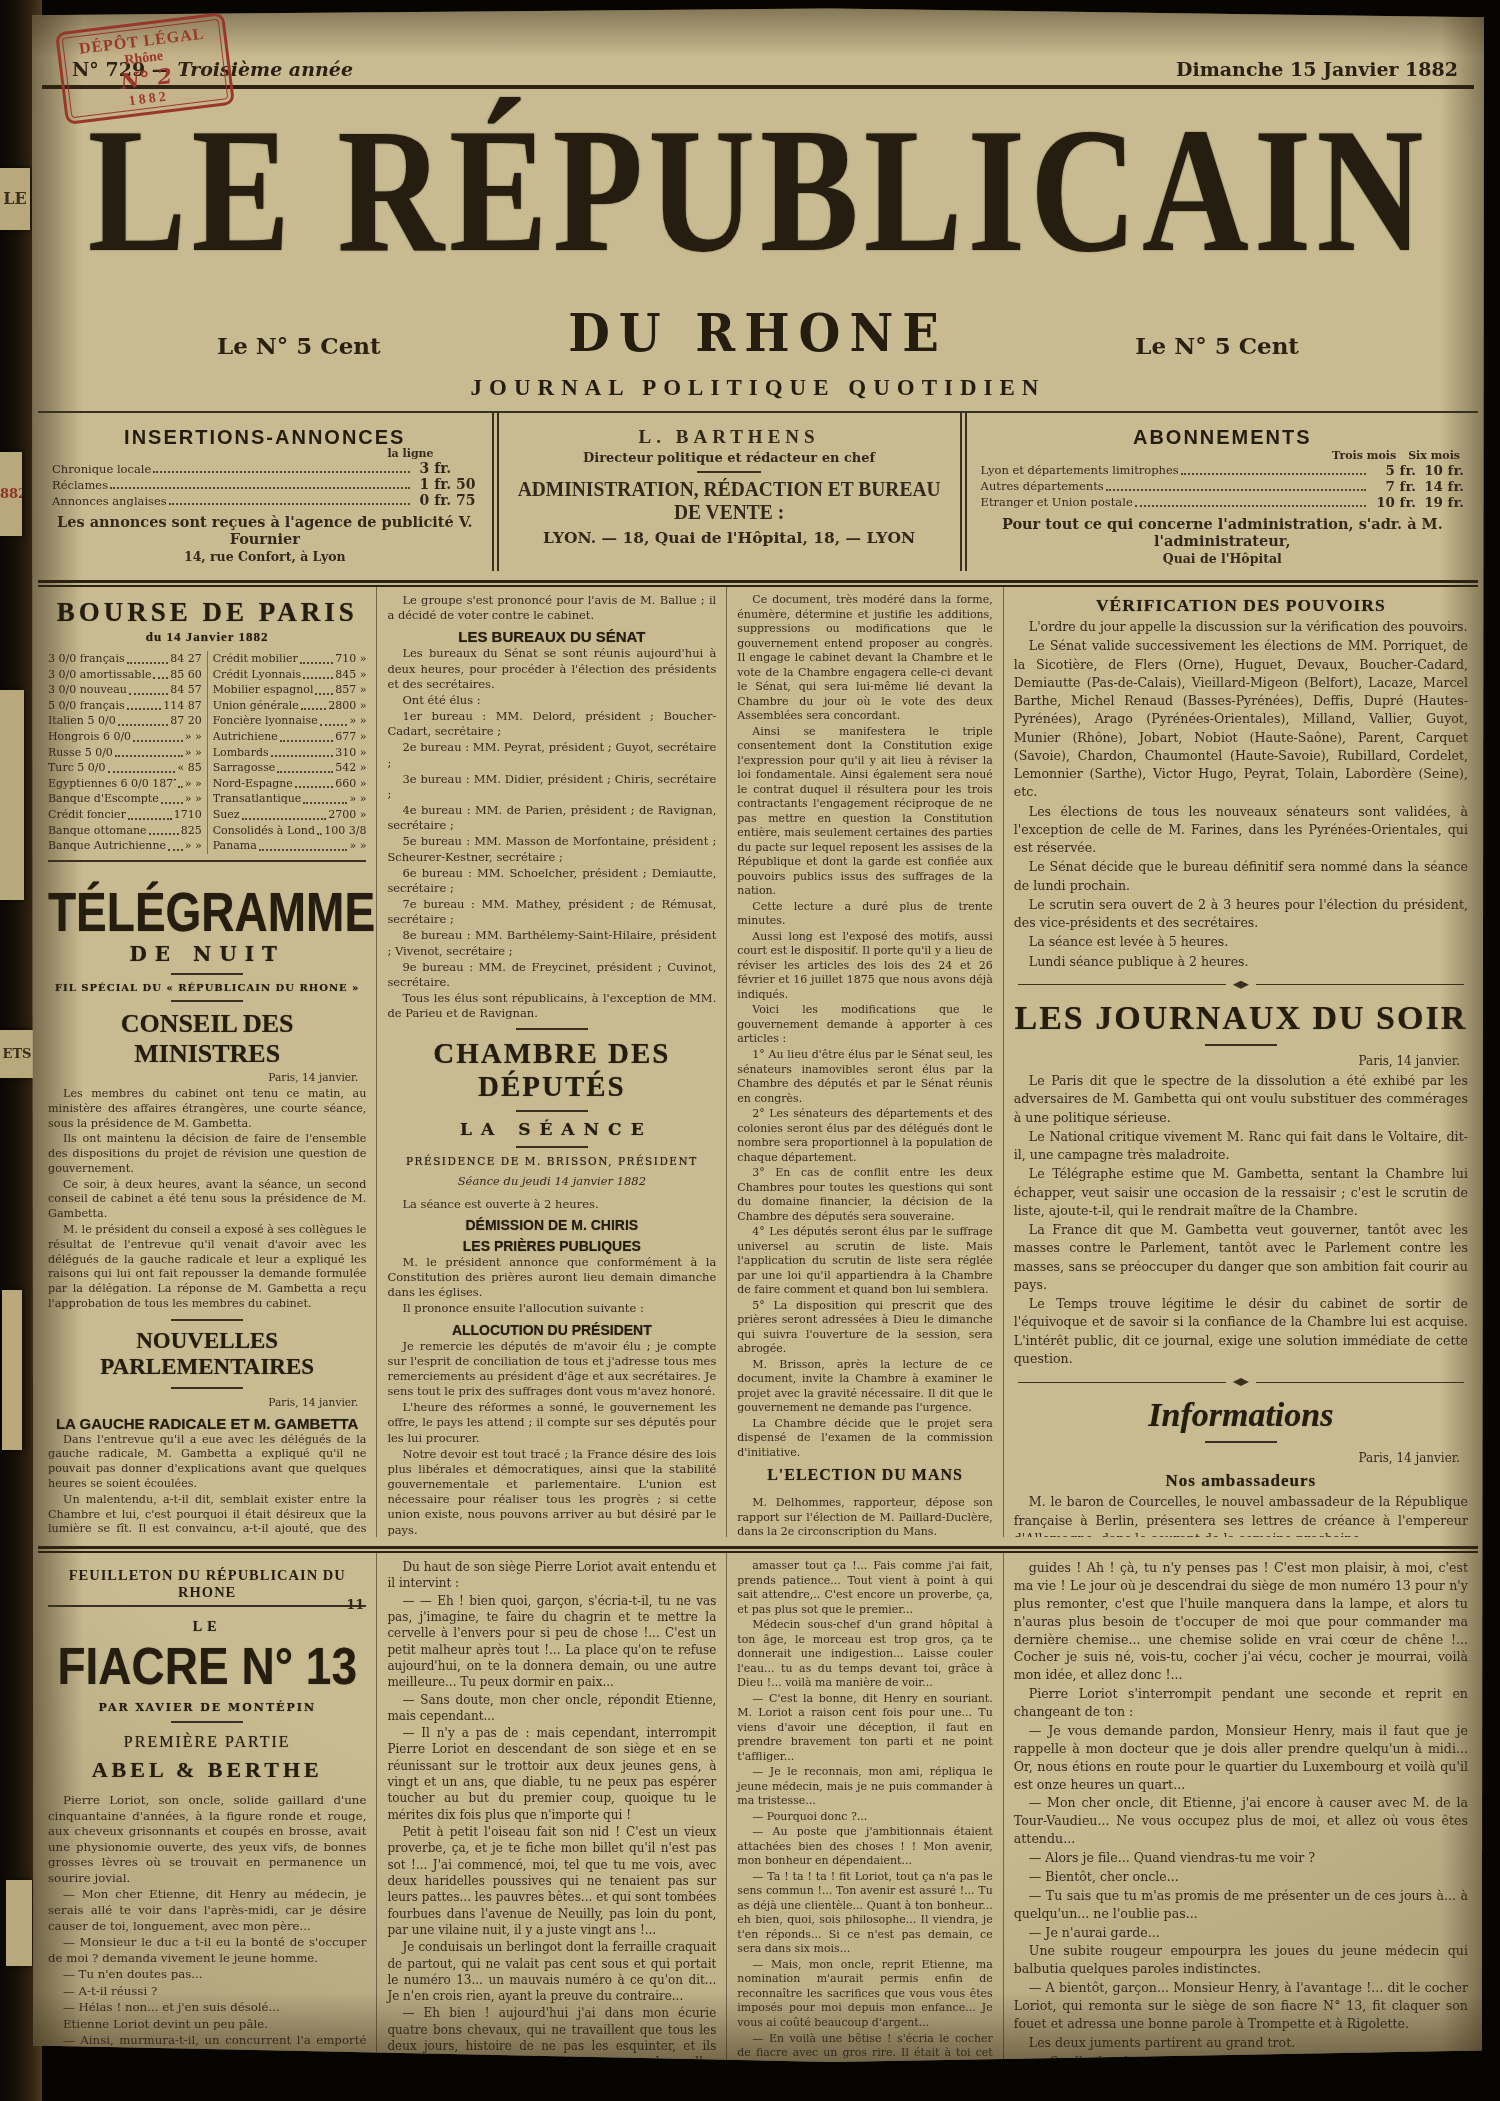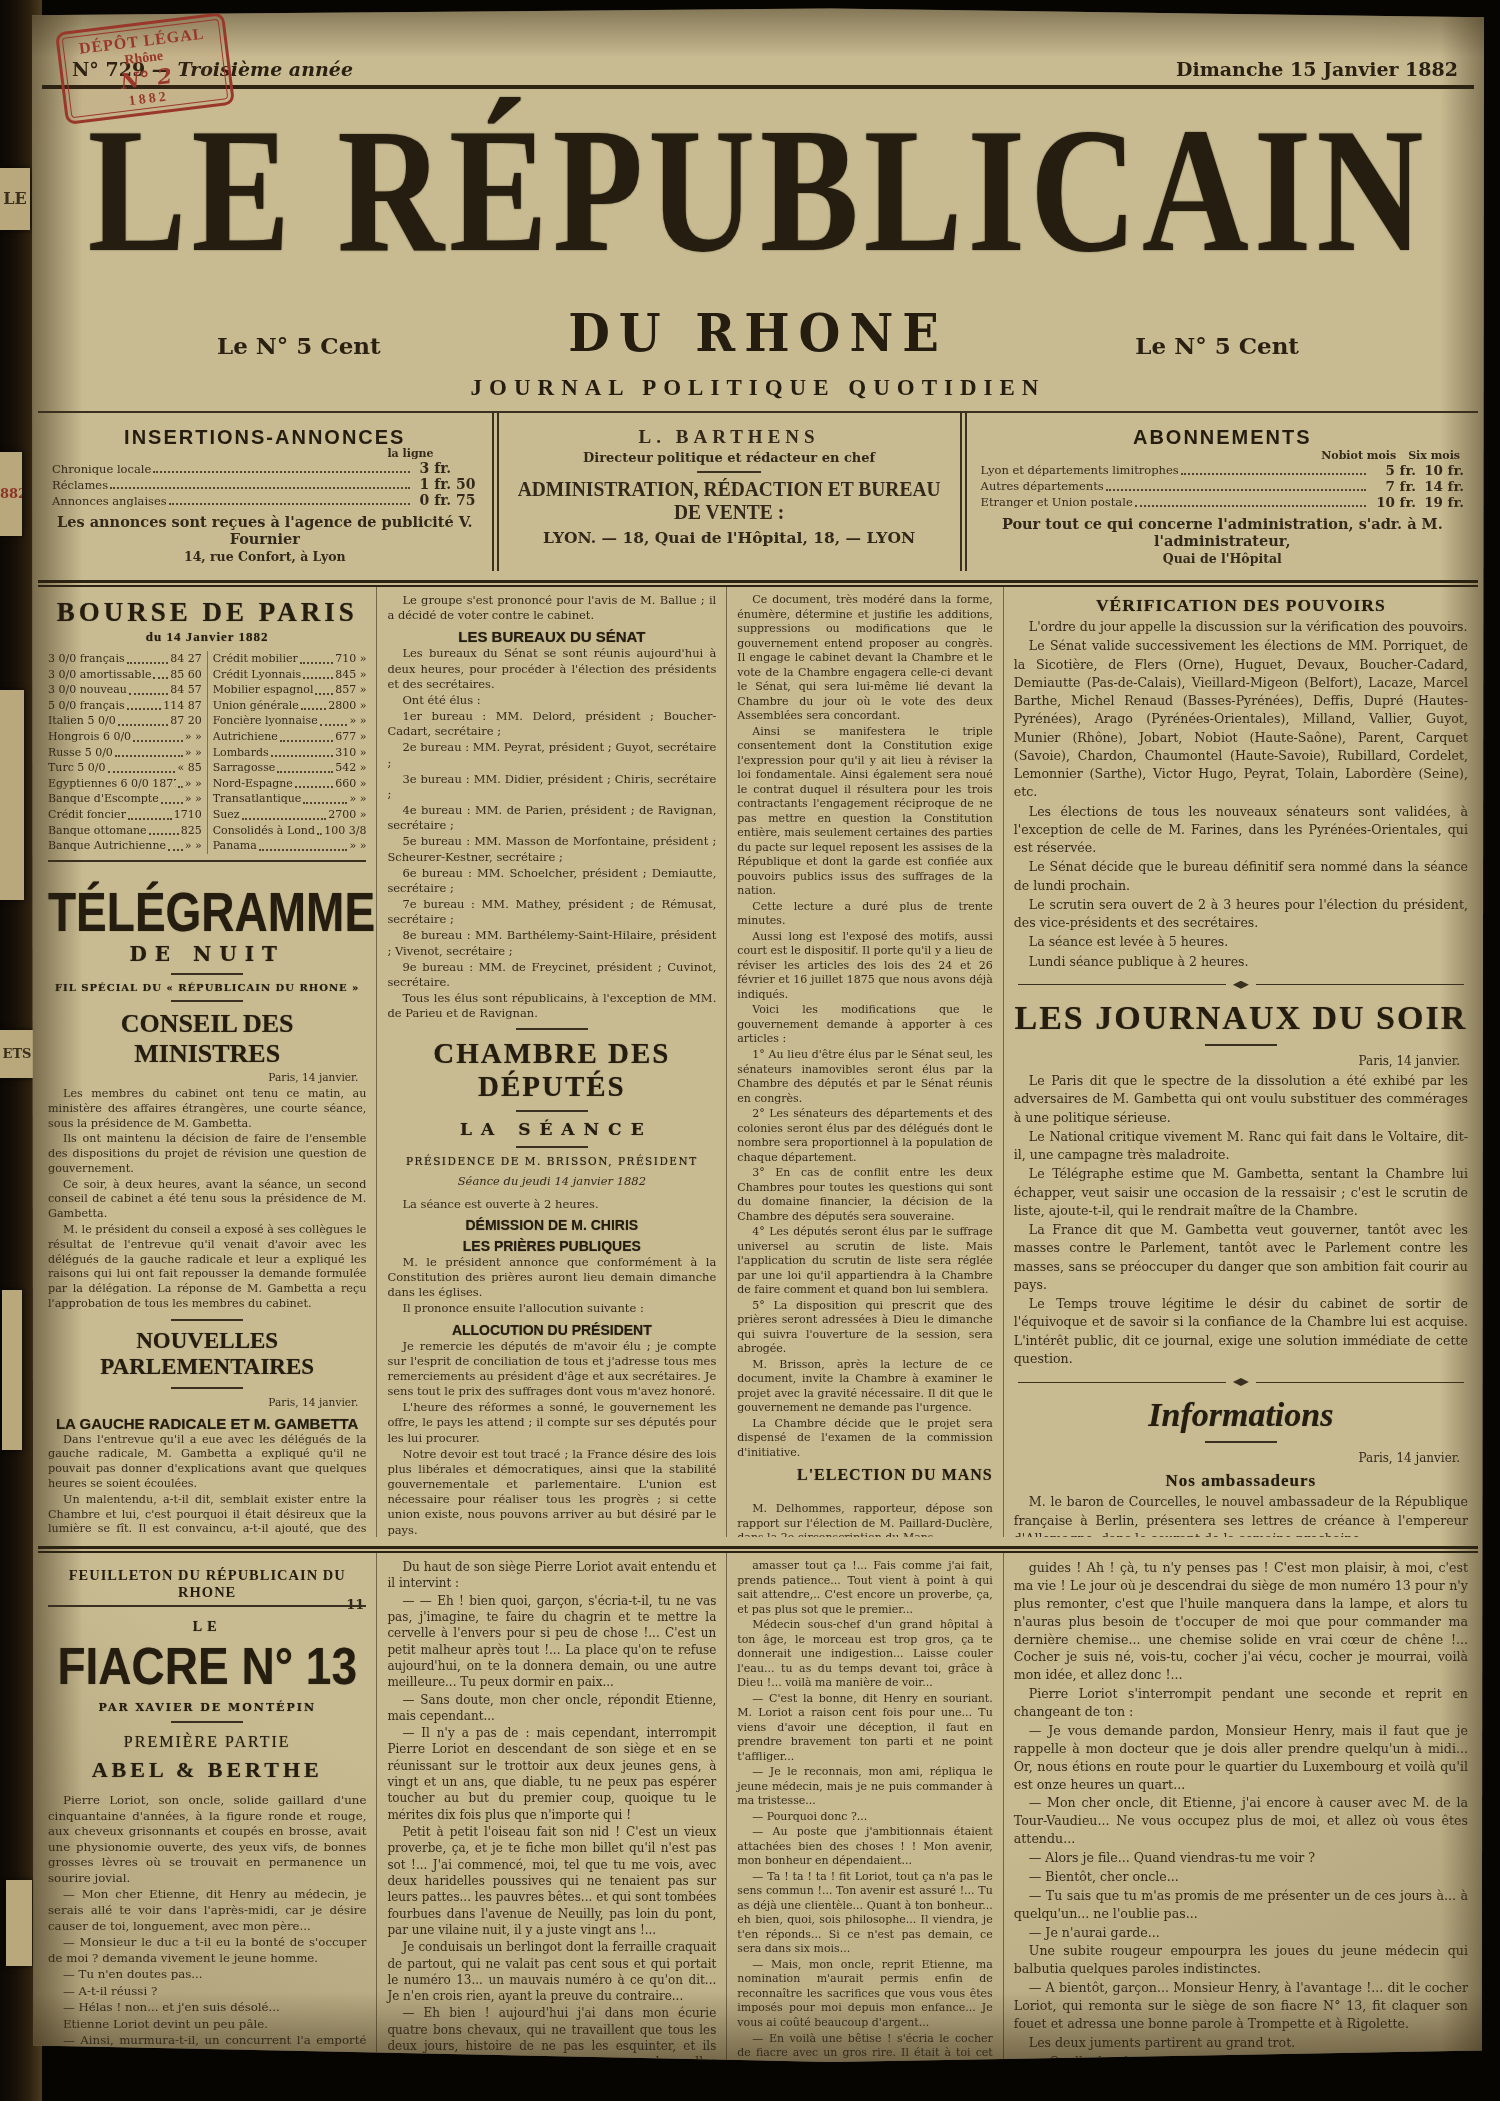"Nobiot mois" span { text: Nobiot -> Trois }
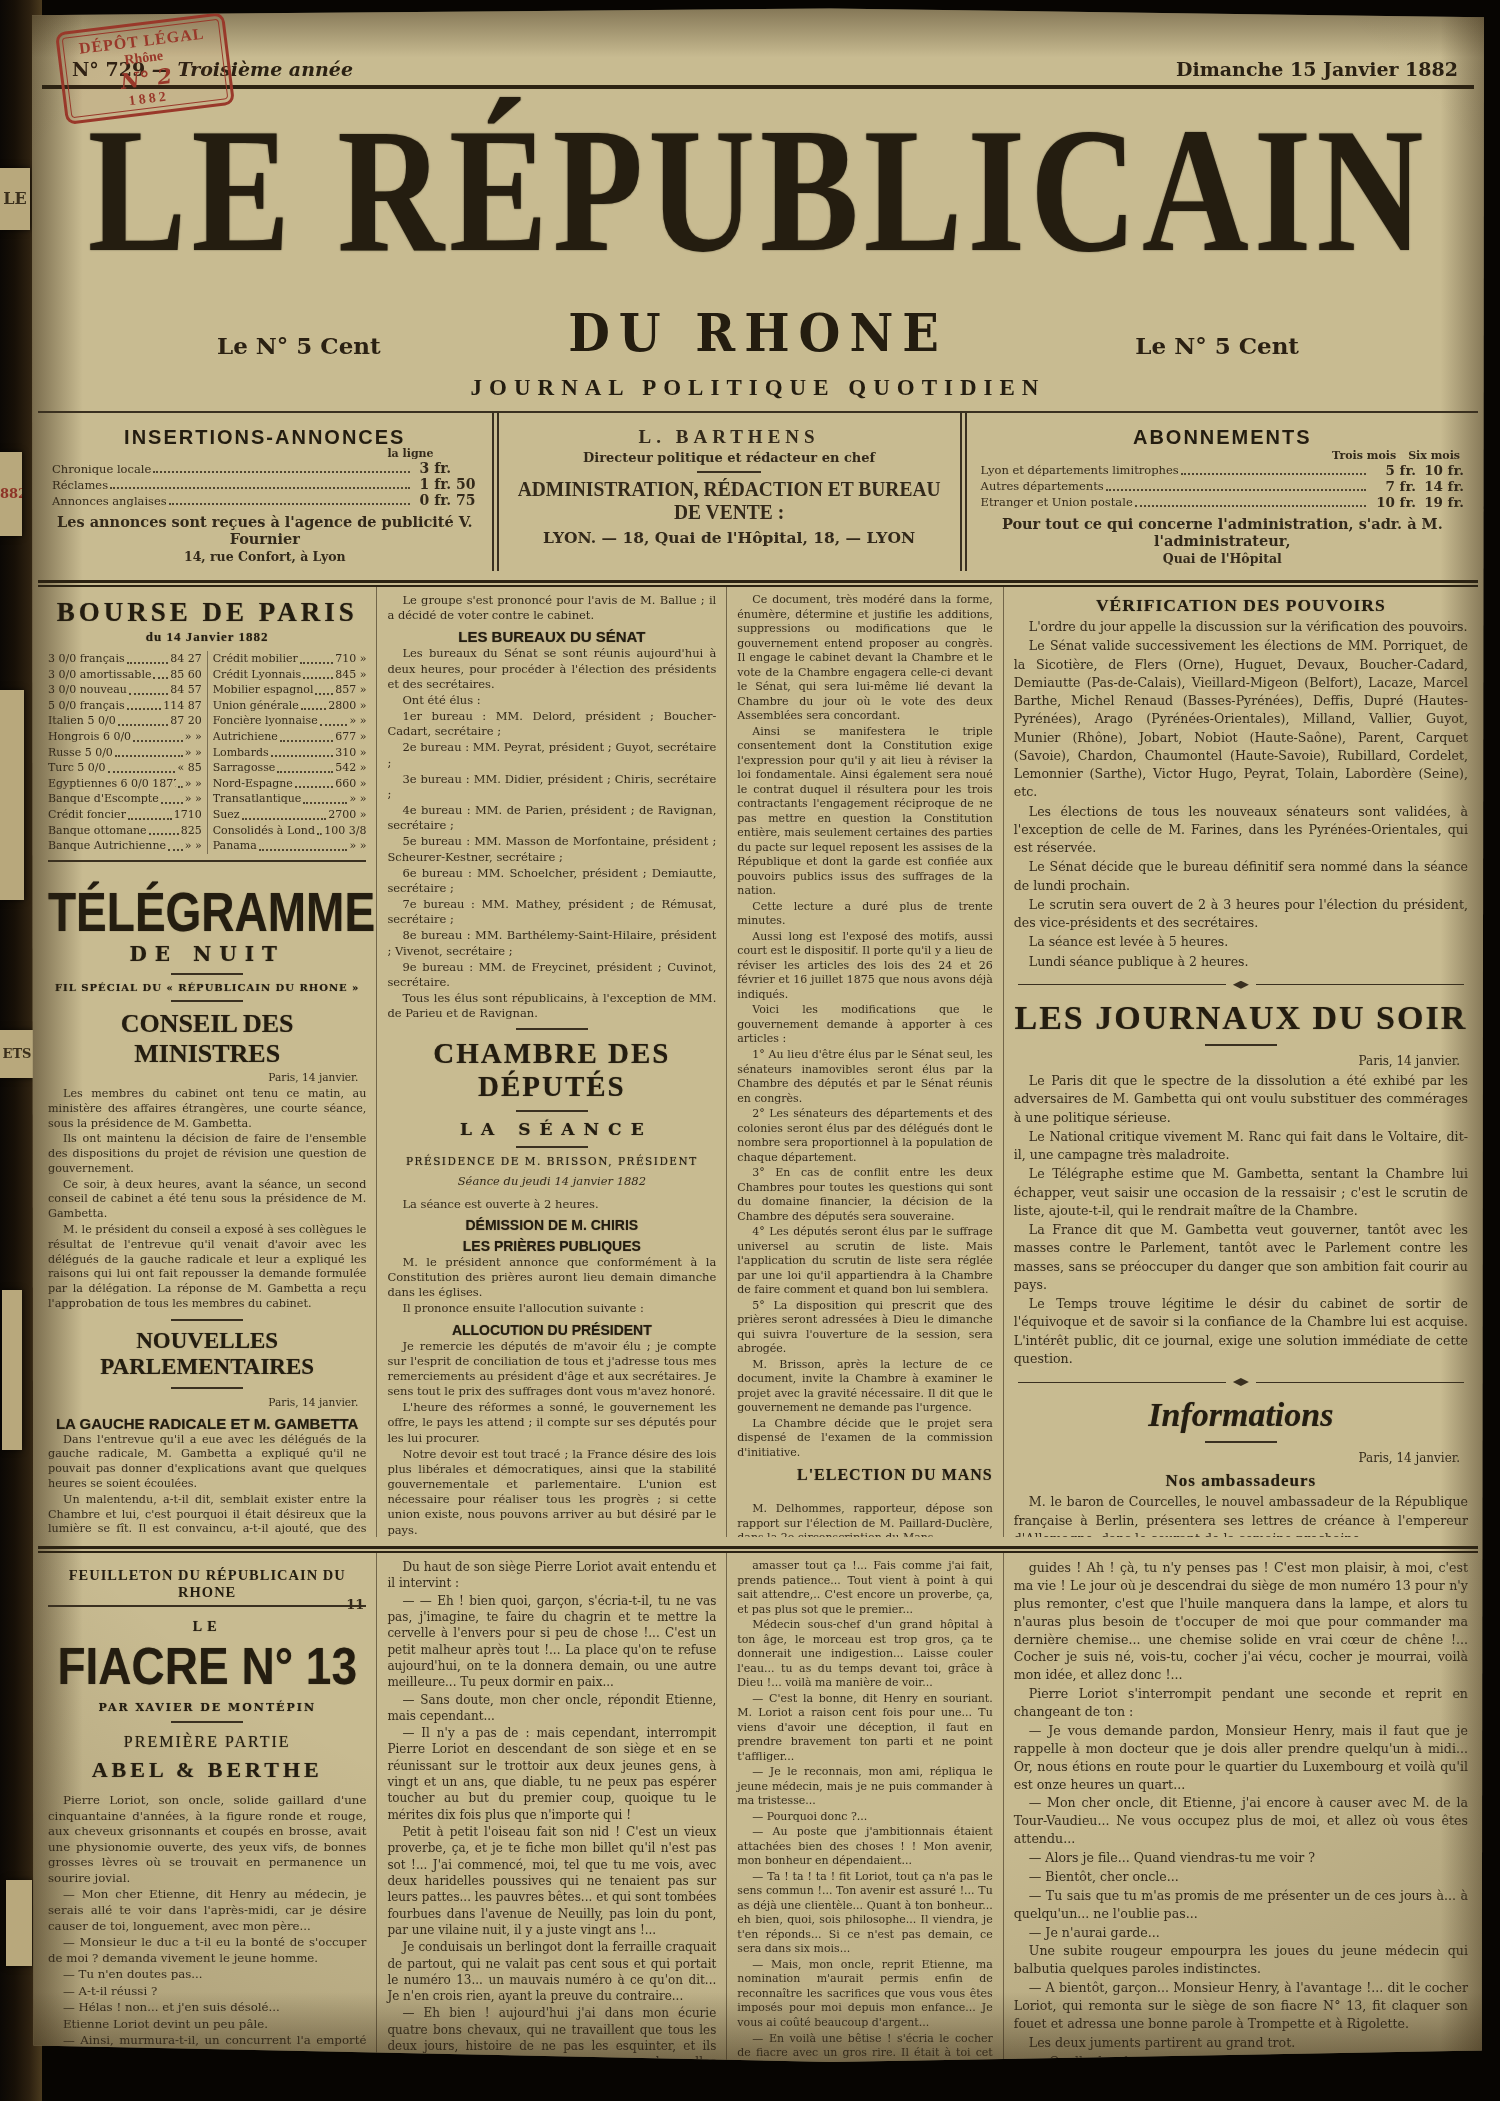"L'ELECTION DU MANS" .h-election { margin: 6px 0 18px -> 6px 0 12px; text-align: right -> none }
